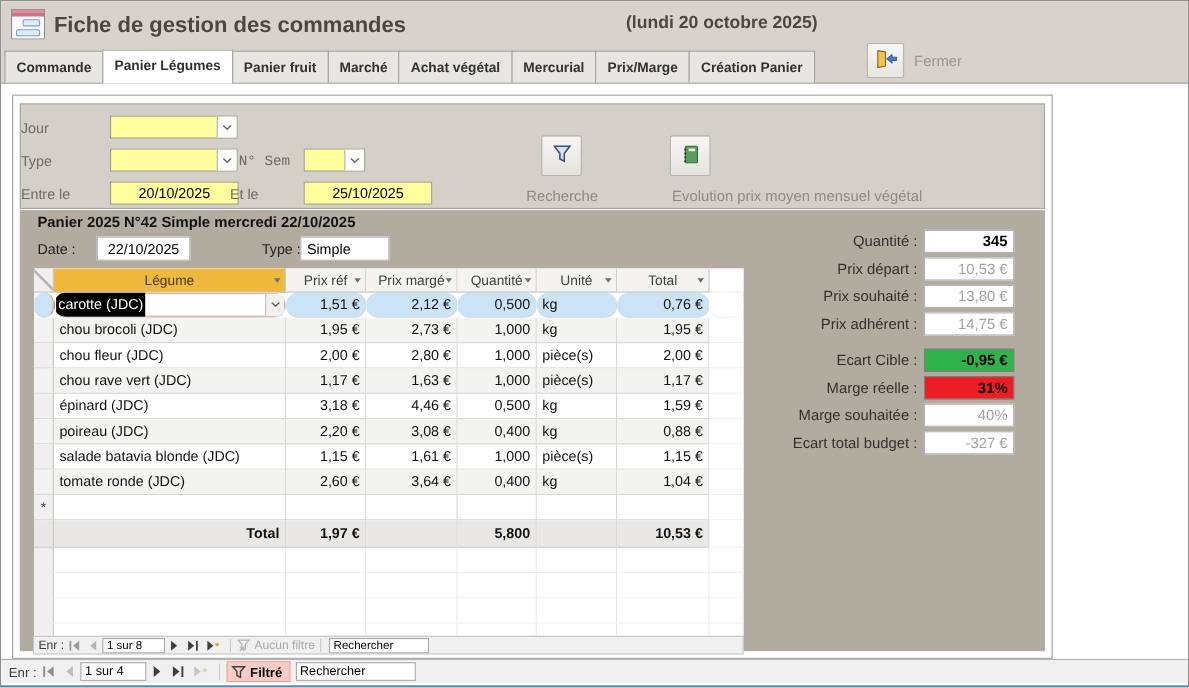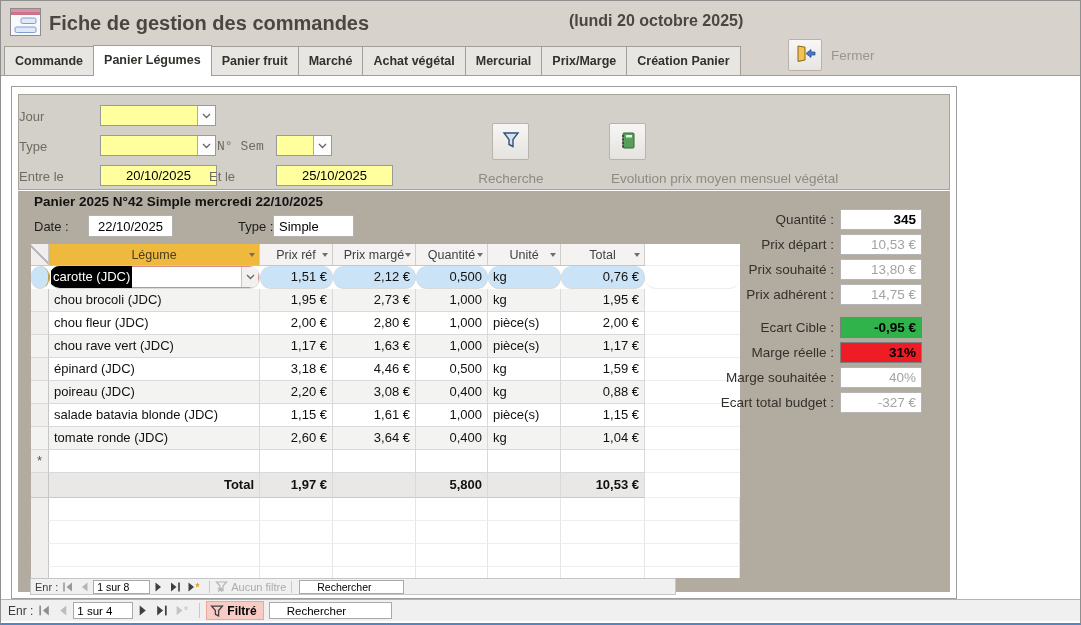"Légume" .ds { width: 709px -> 645px }
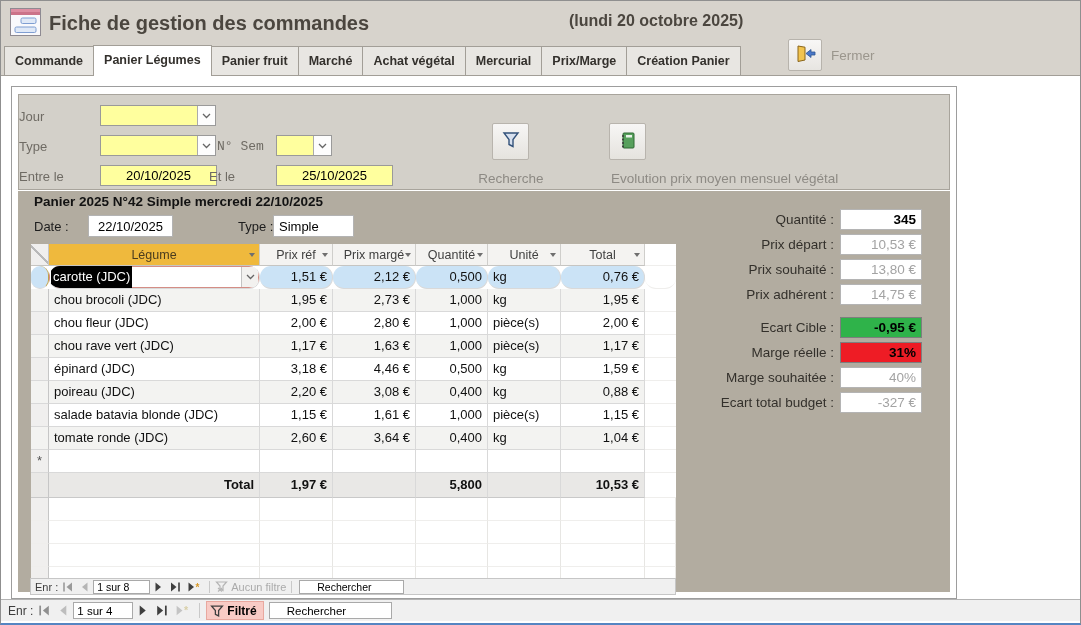"Rechercher" .searchbox { padding: 0 0 0 17px -> 0 0 0 3px }
